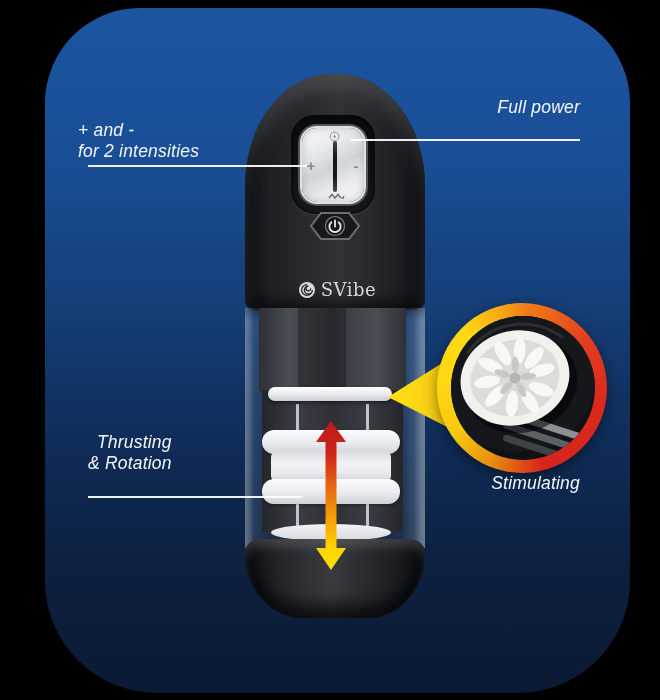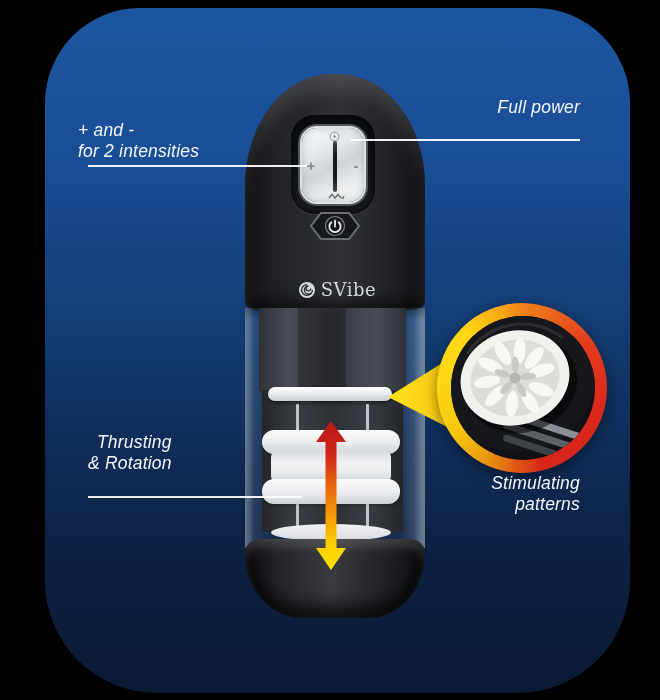"patterns" div { html: <div>patterns</div> -> none }
